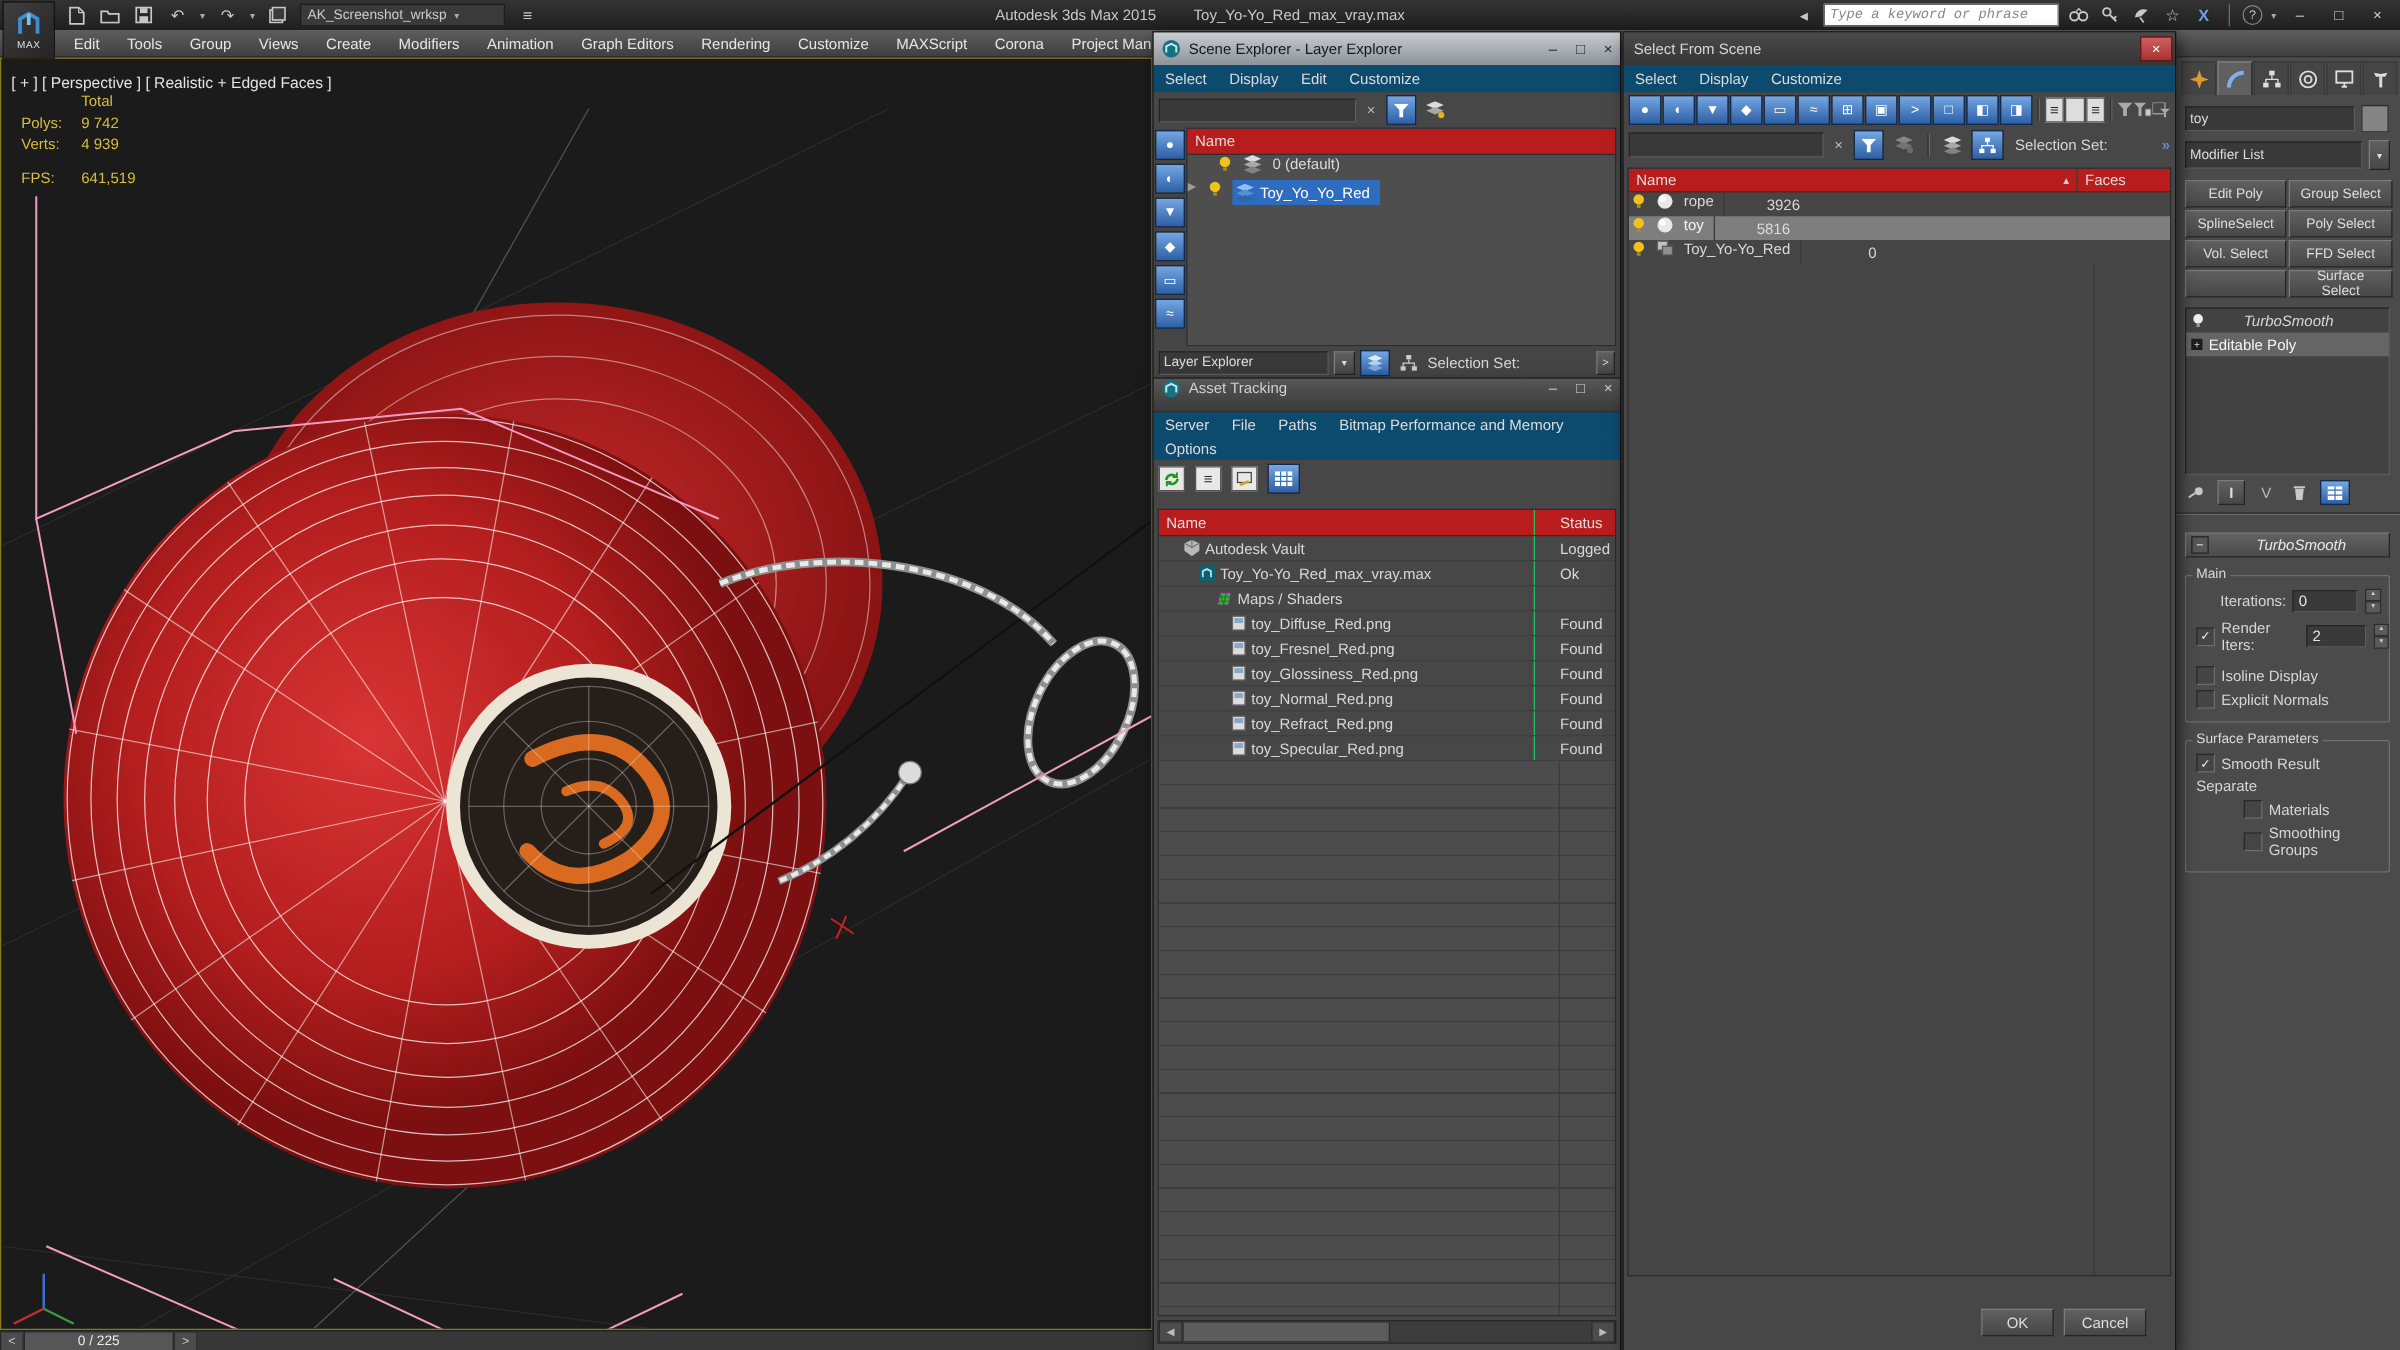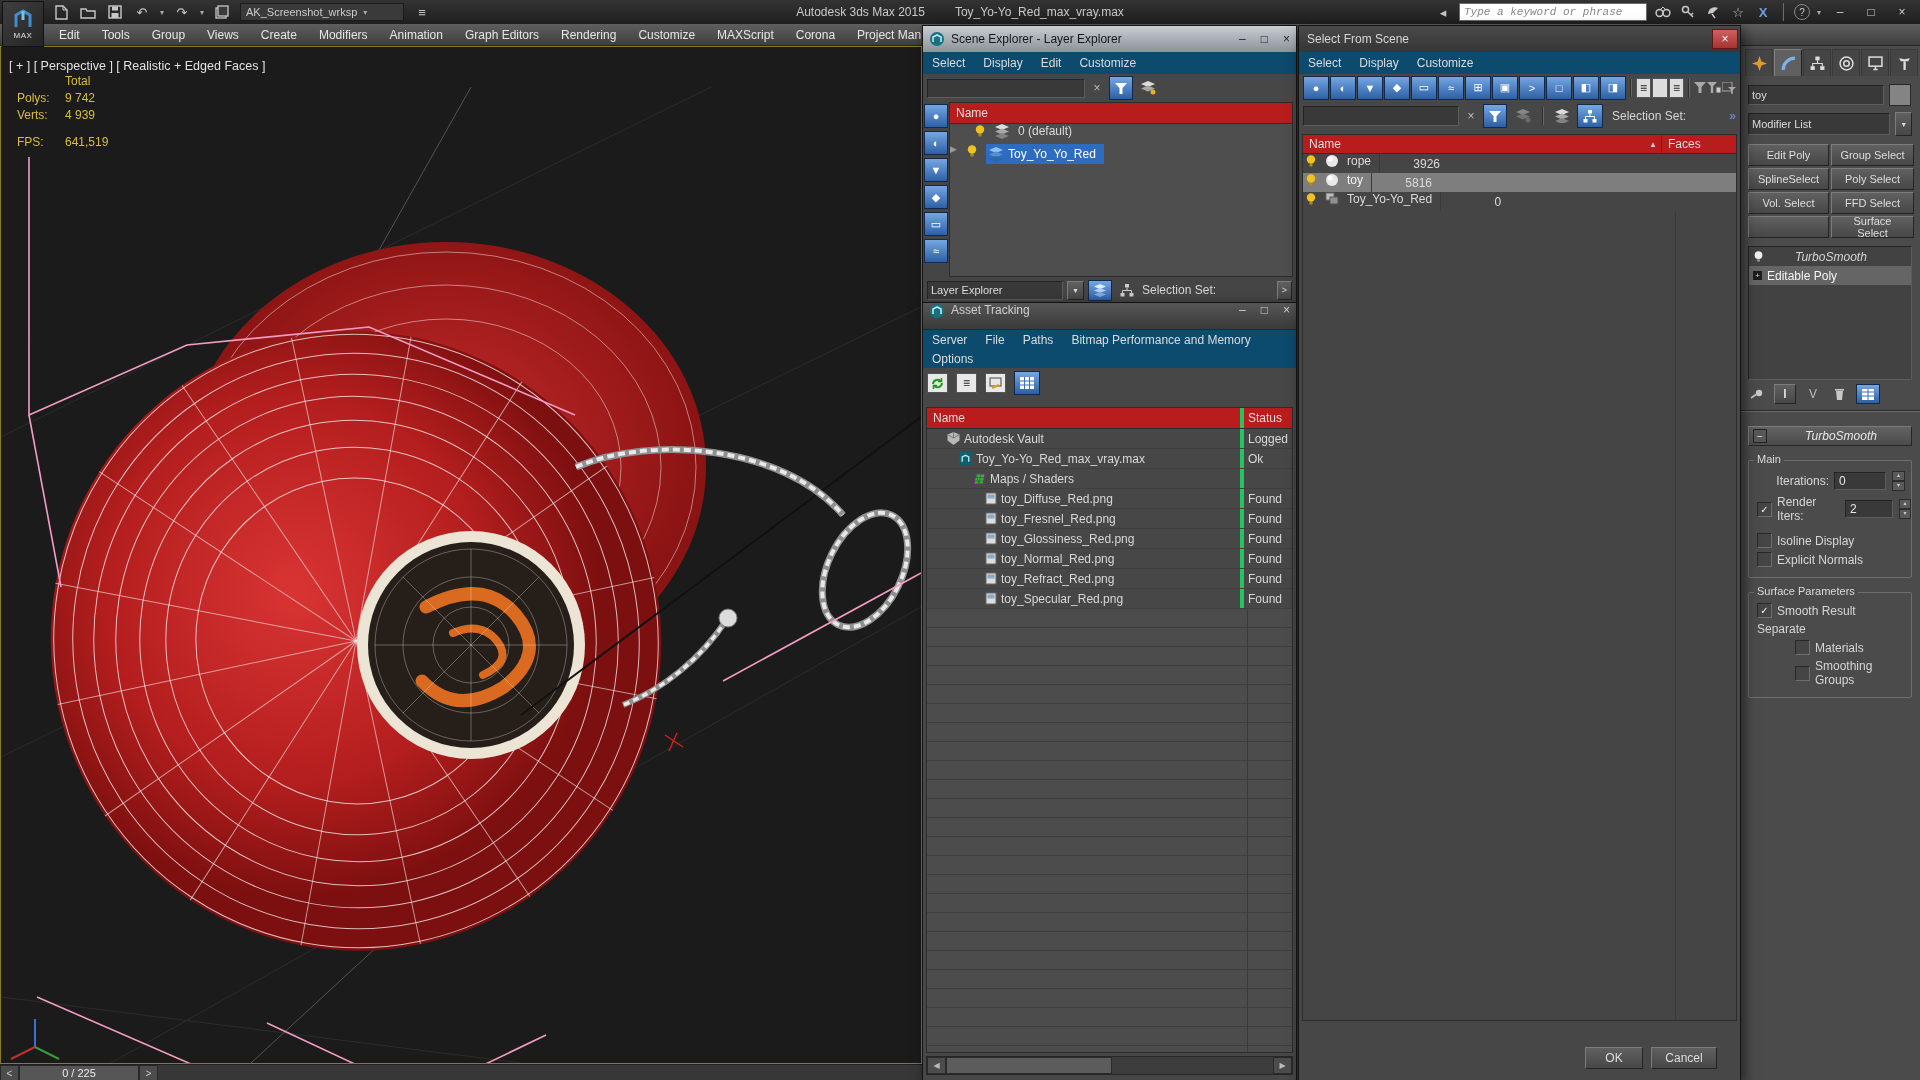"Status" .at-st { border-left: 4px solid #22c55e -> 1px solid #22c55e; padding-left: 4px -> 20px }
